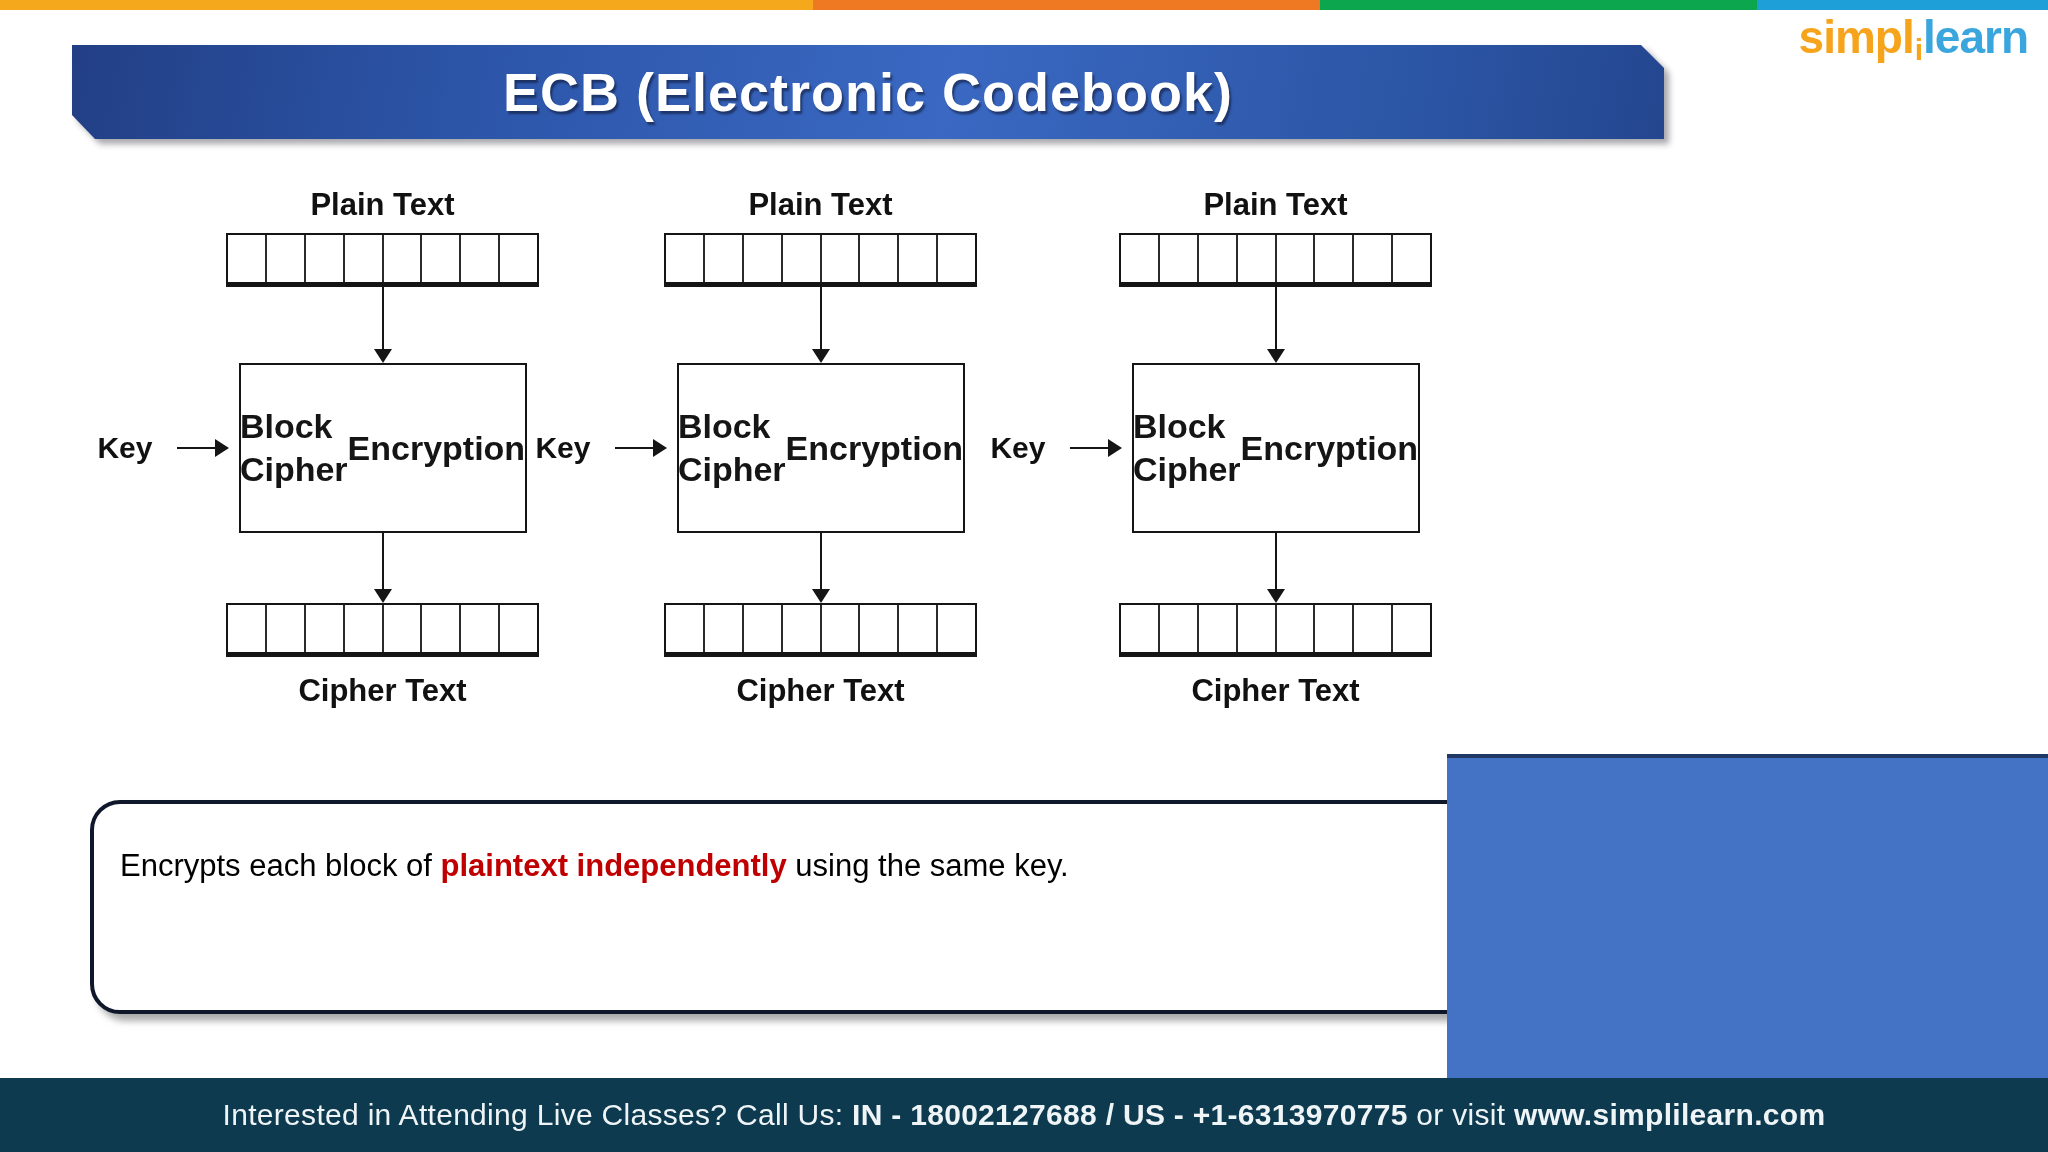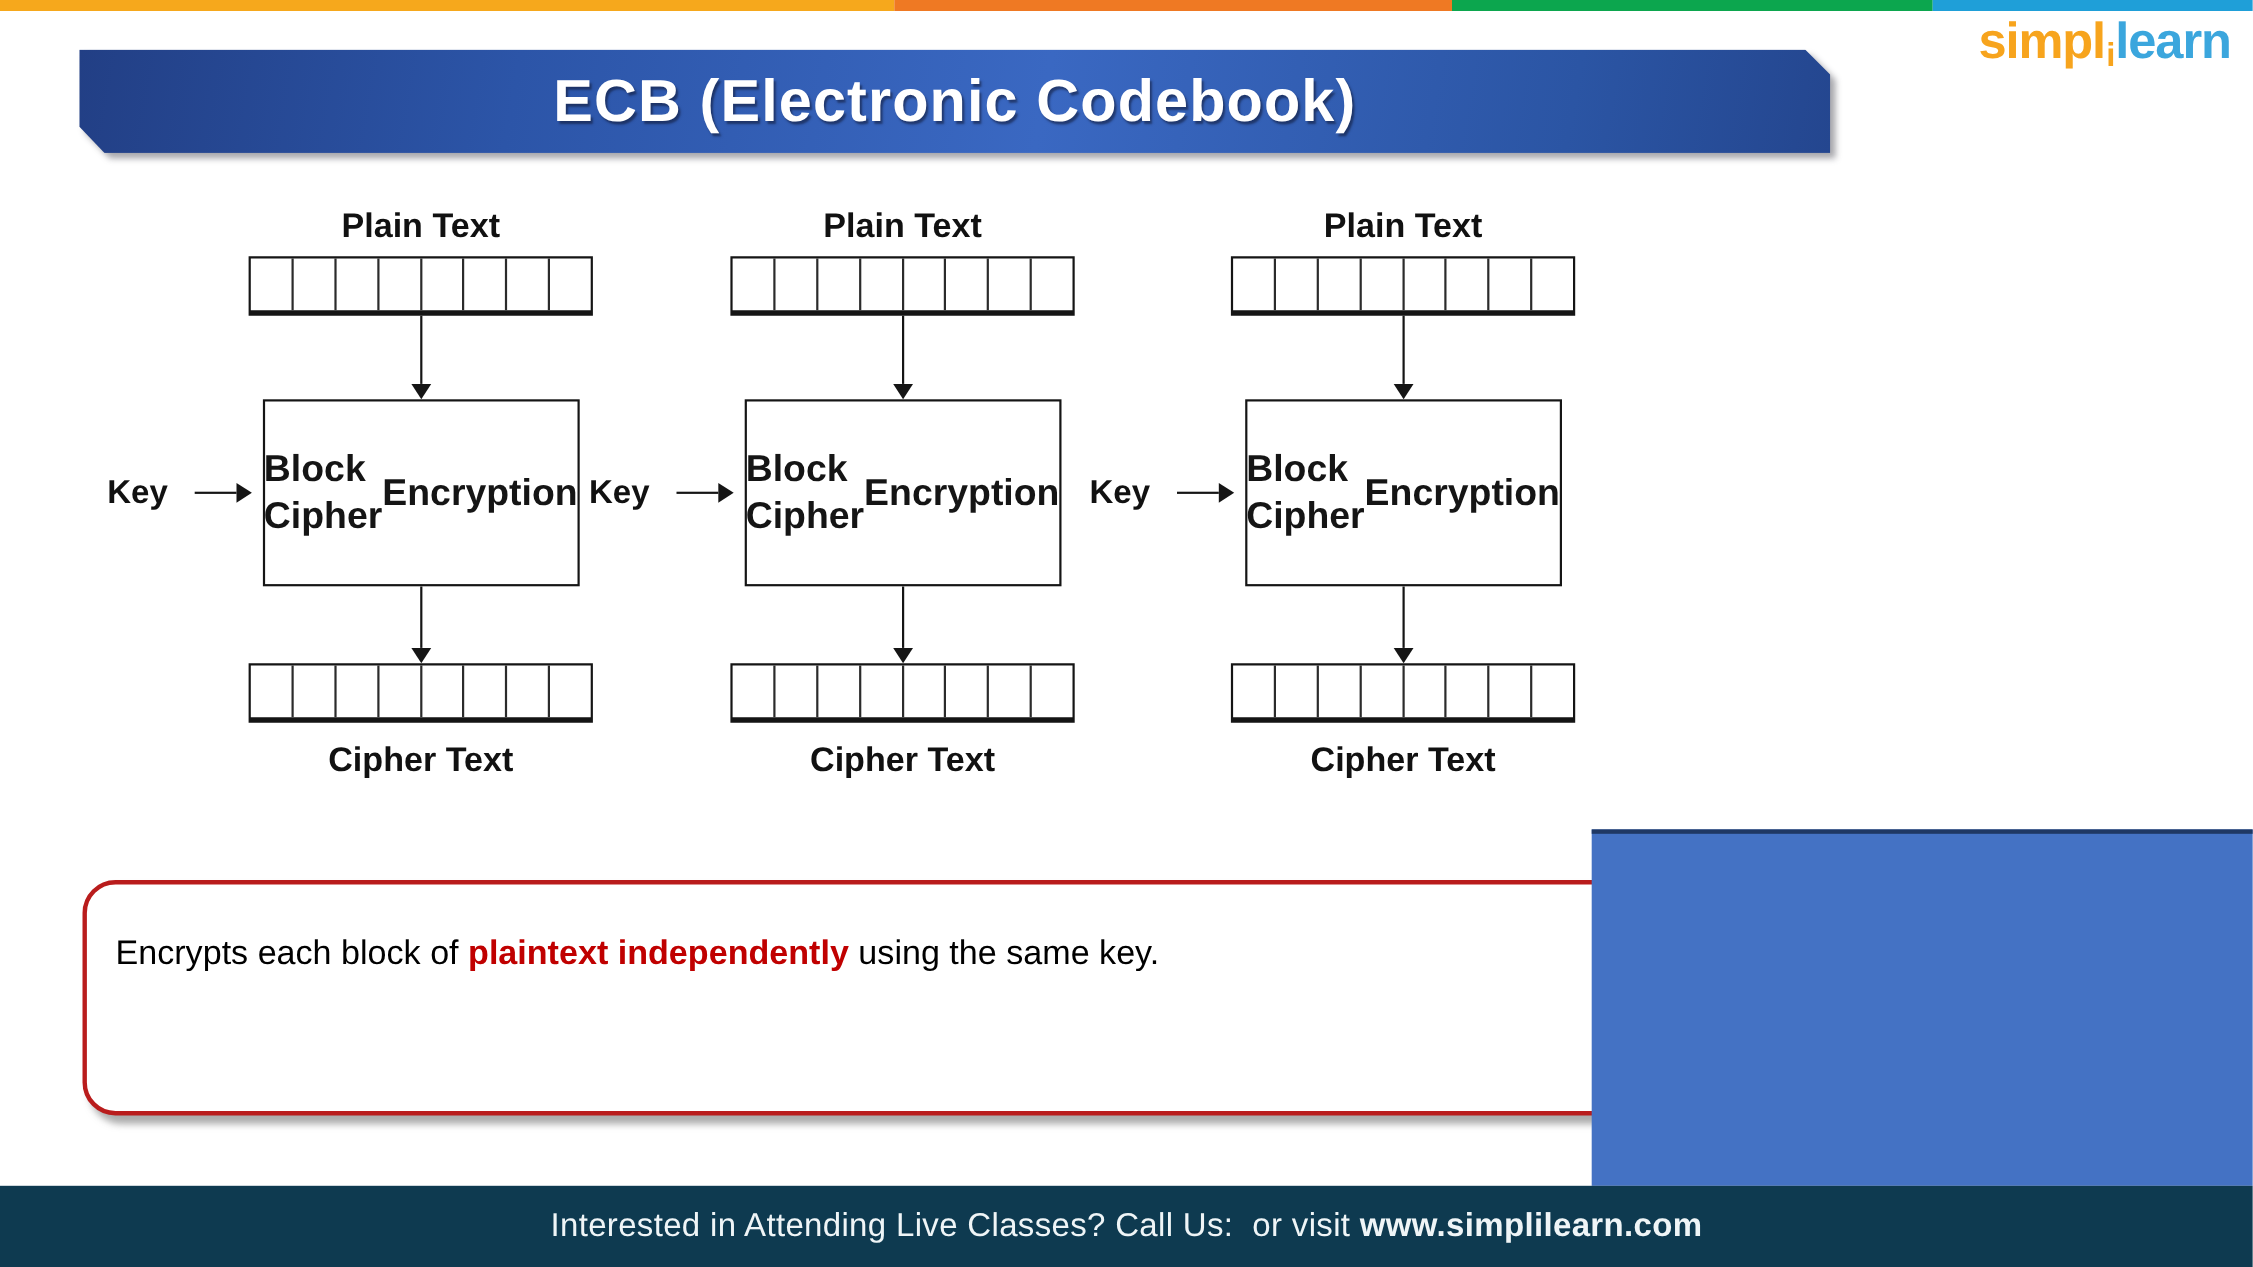"Encrypts each block of plaintext" .info-box { border: 4px solid #b91c1c -> 4px solid #0f172a; left: 75px -> 90px }
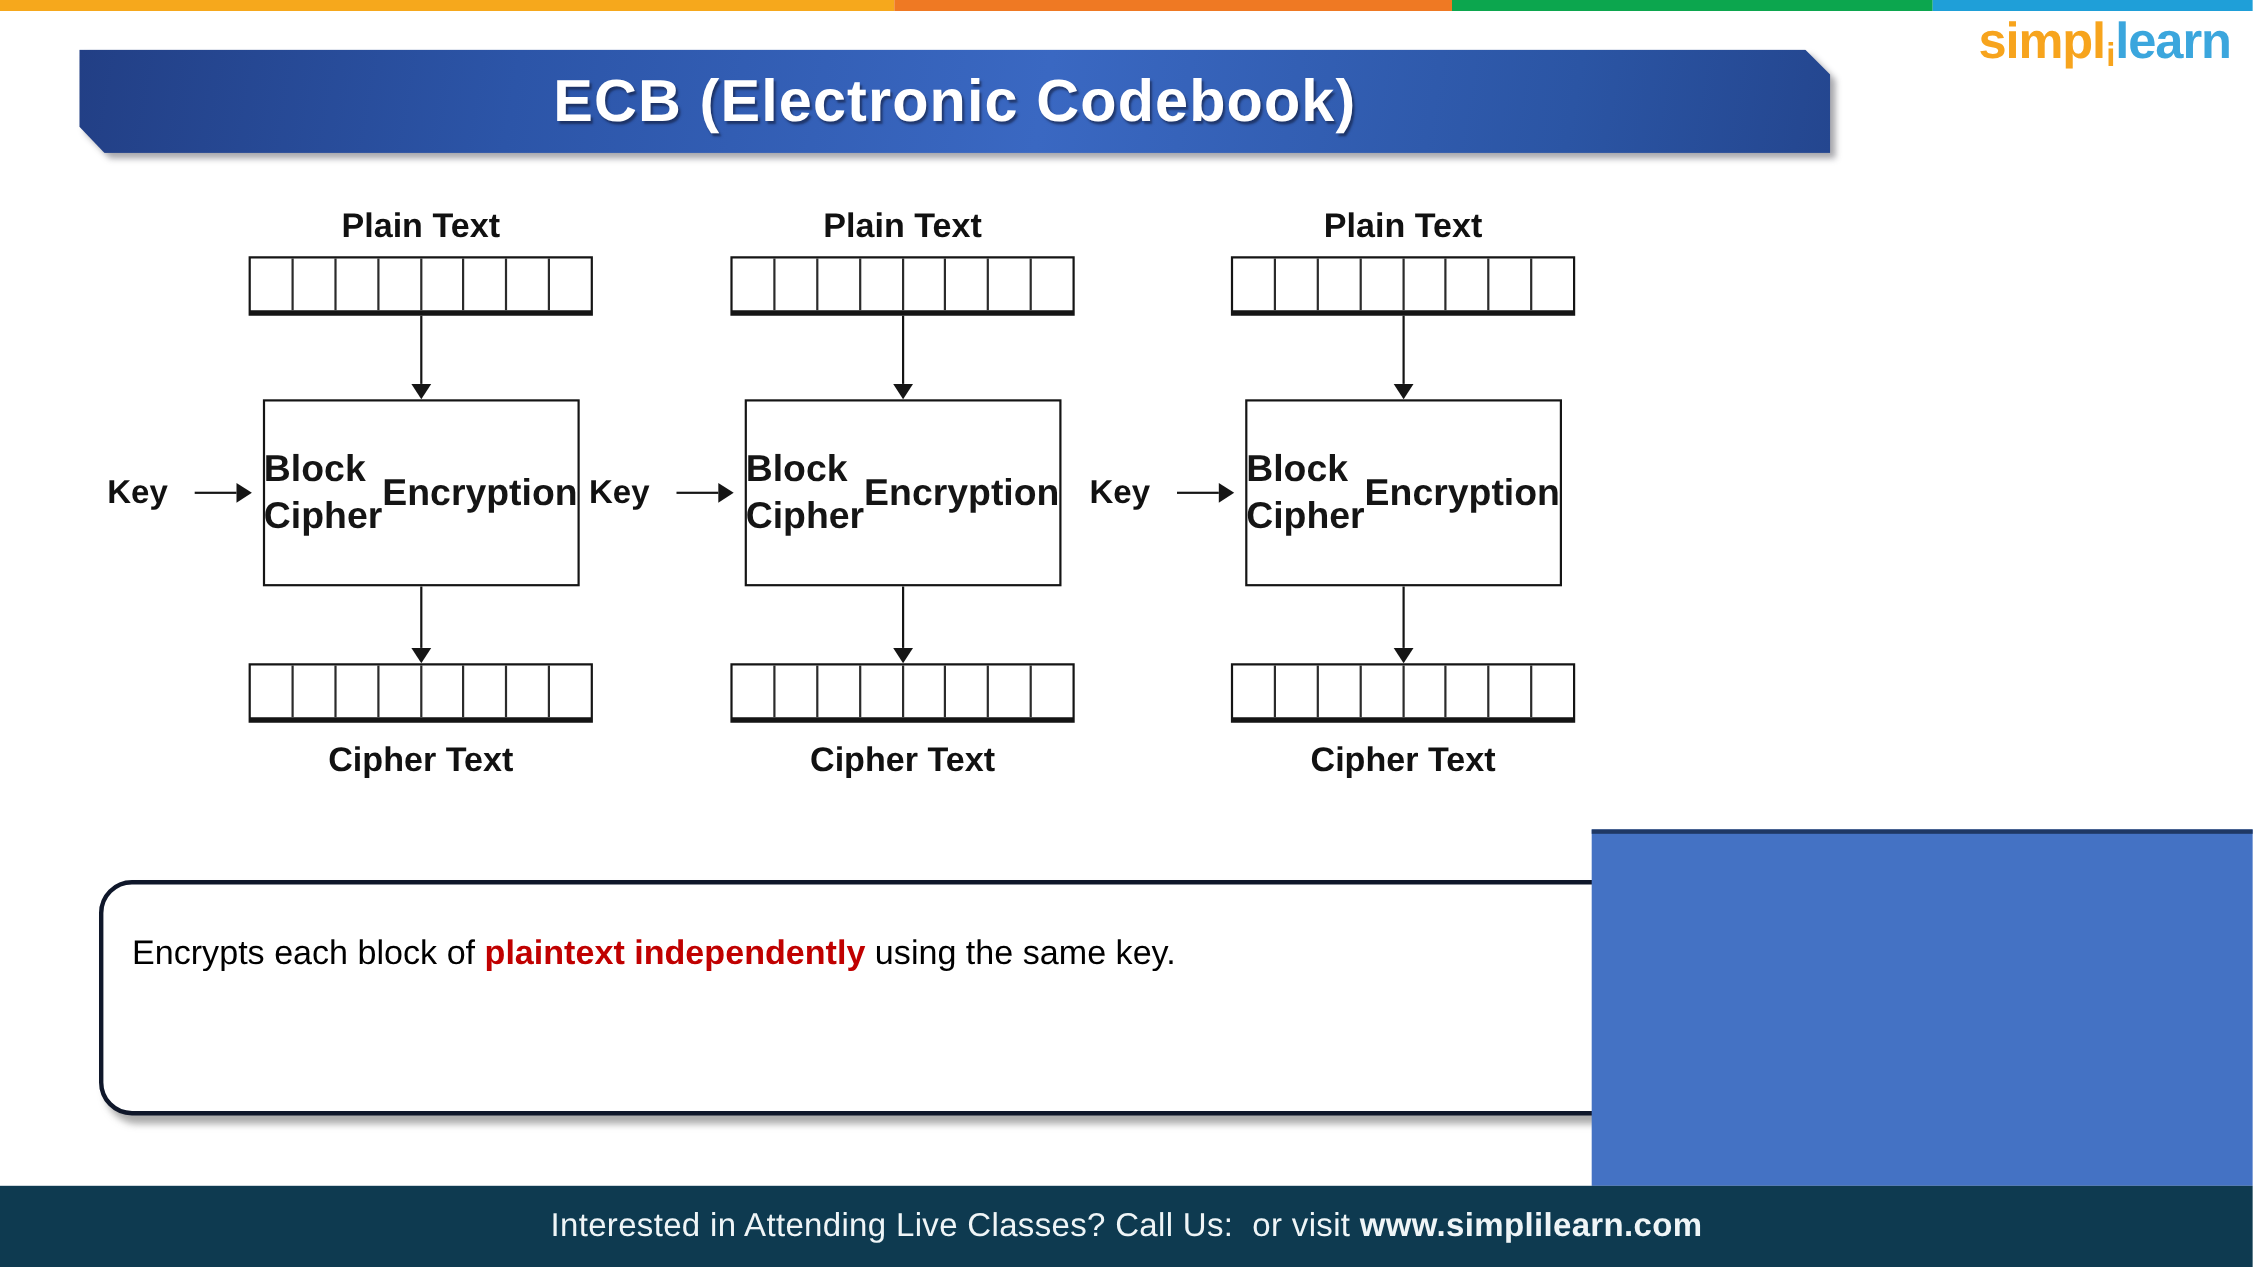"IN - 18002127688 / US" span.b { html: none -> <span>IN - 18002127688 / US - +1-6313970775</span> }
